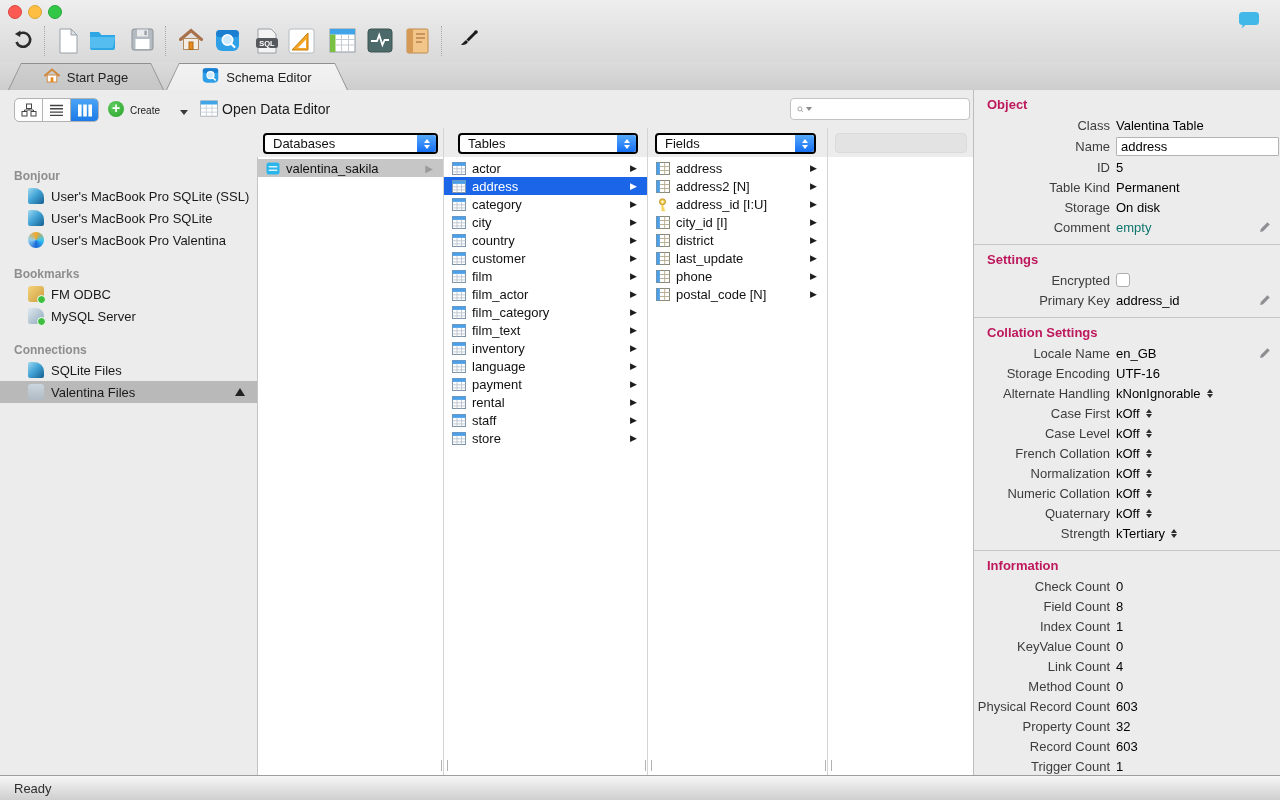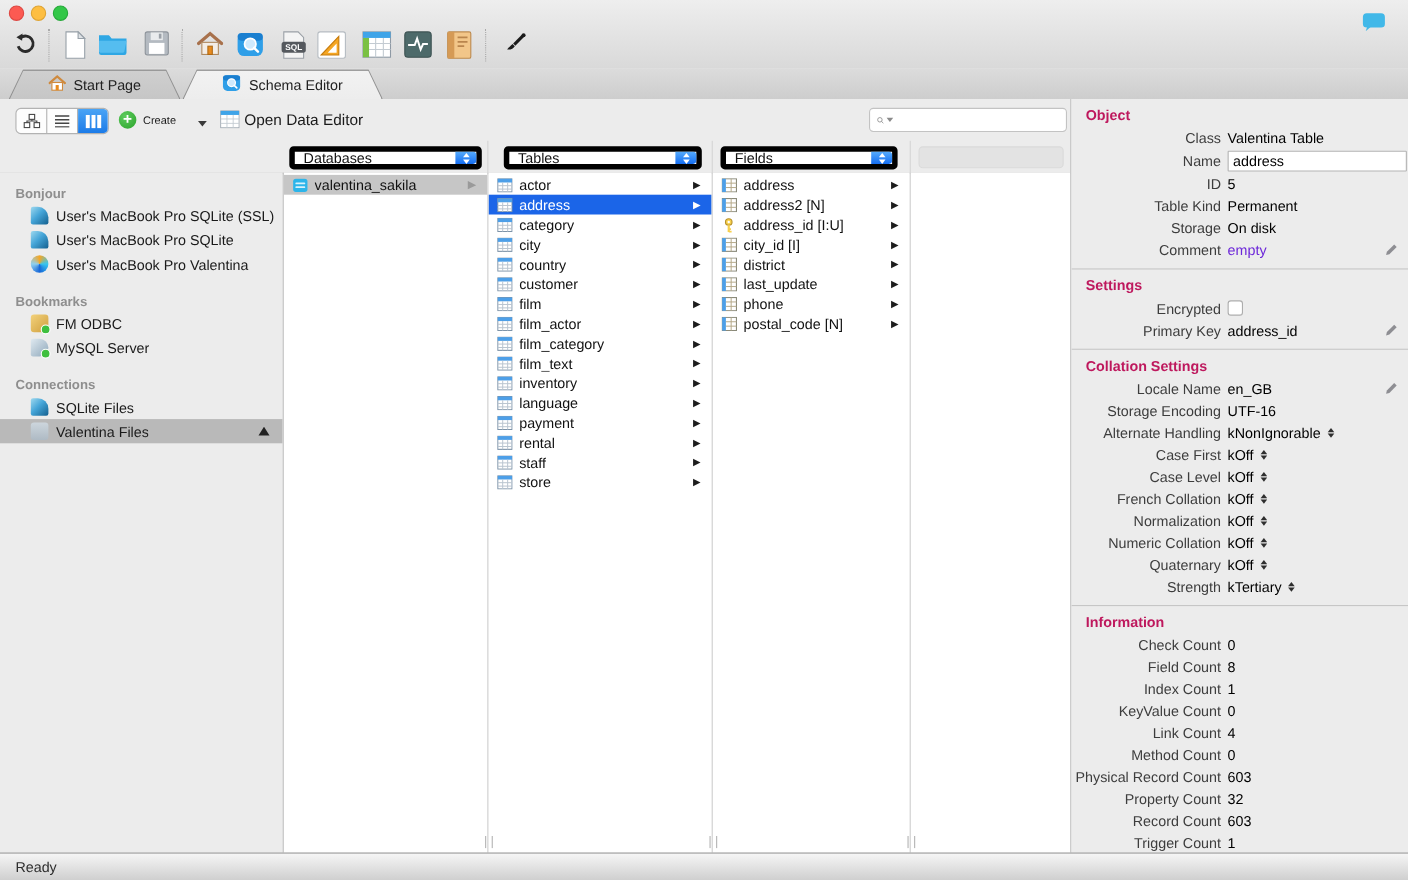"Databases" .dropdown { border: 5px solid #000000 -> 2px solid #000000 }
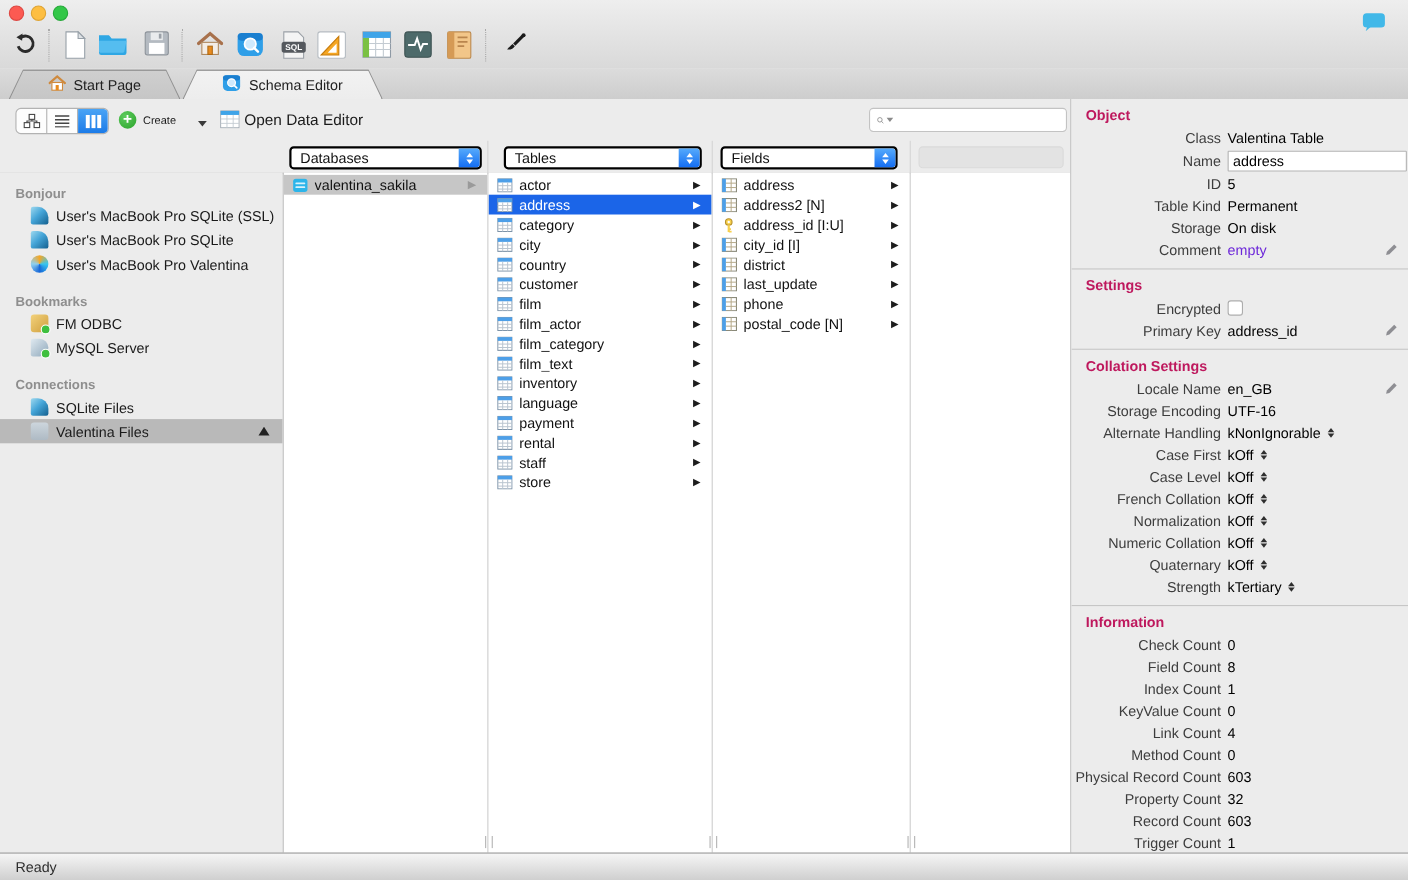"empty" .ival.muted { color: #6d28d9 -> #0f766e }
